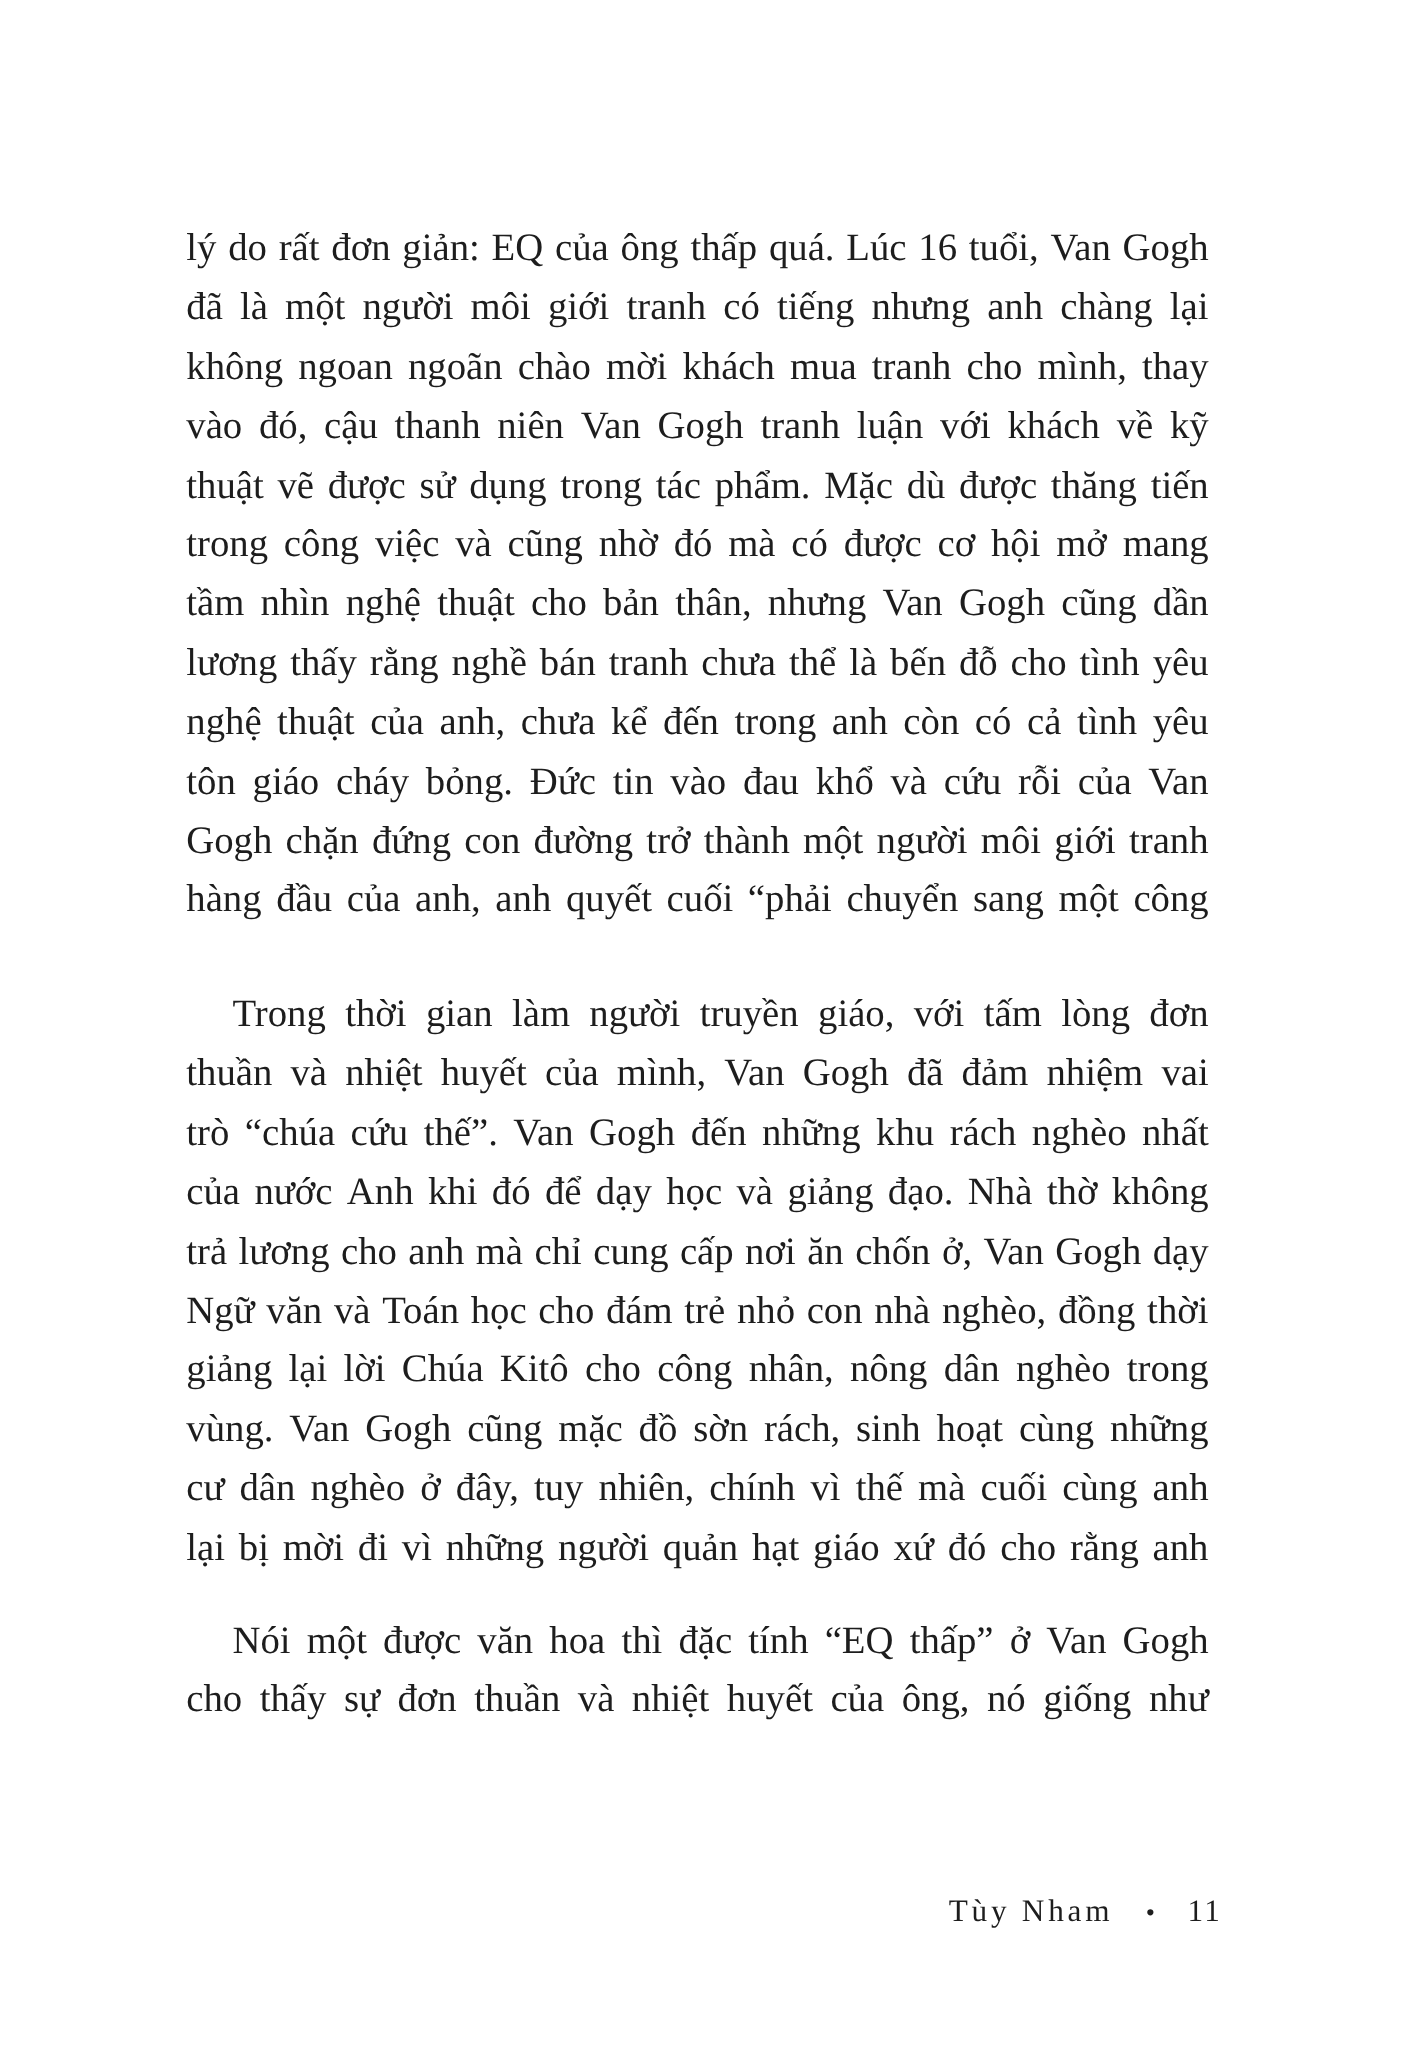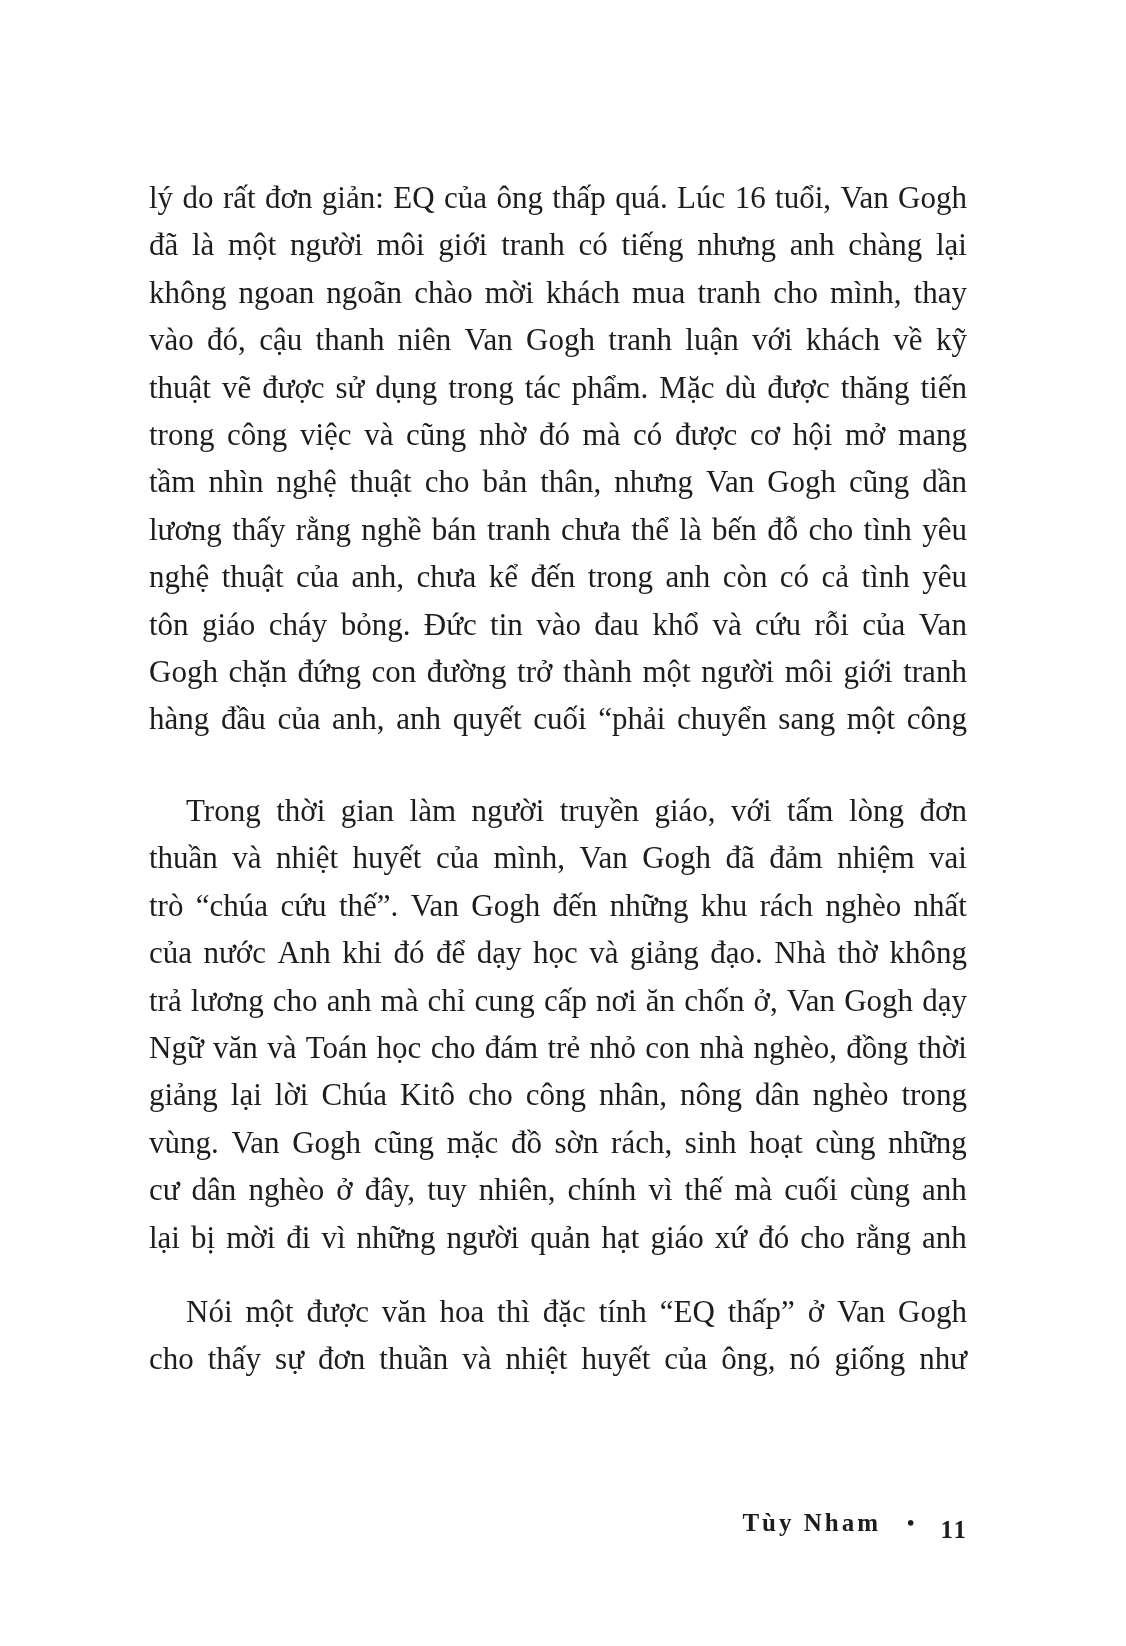"Tùy Nham" .footer { align-items: center -> flex-end; font-weight: bold -> none; right: 158px -> 148px }
